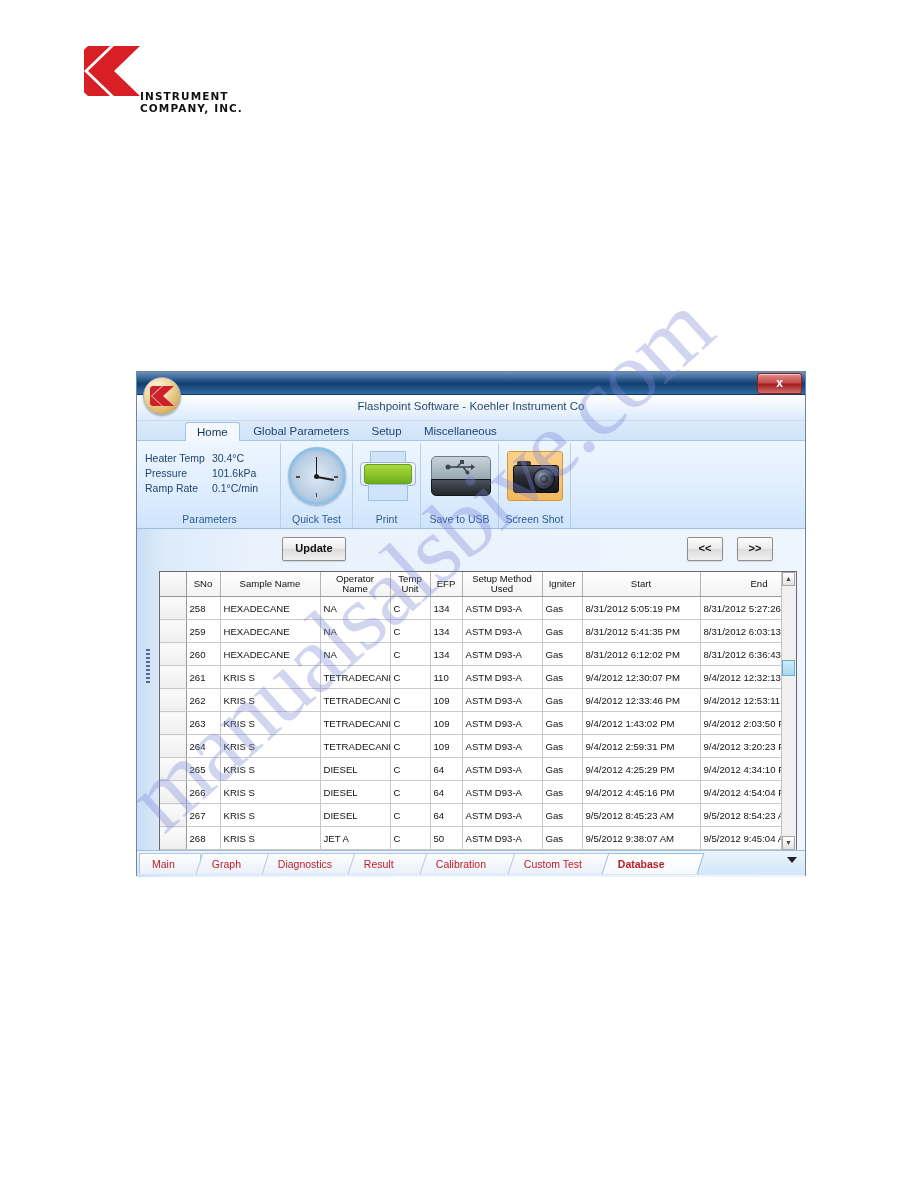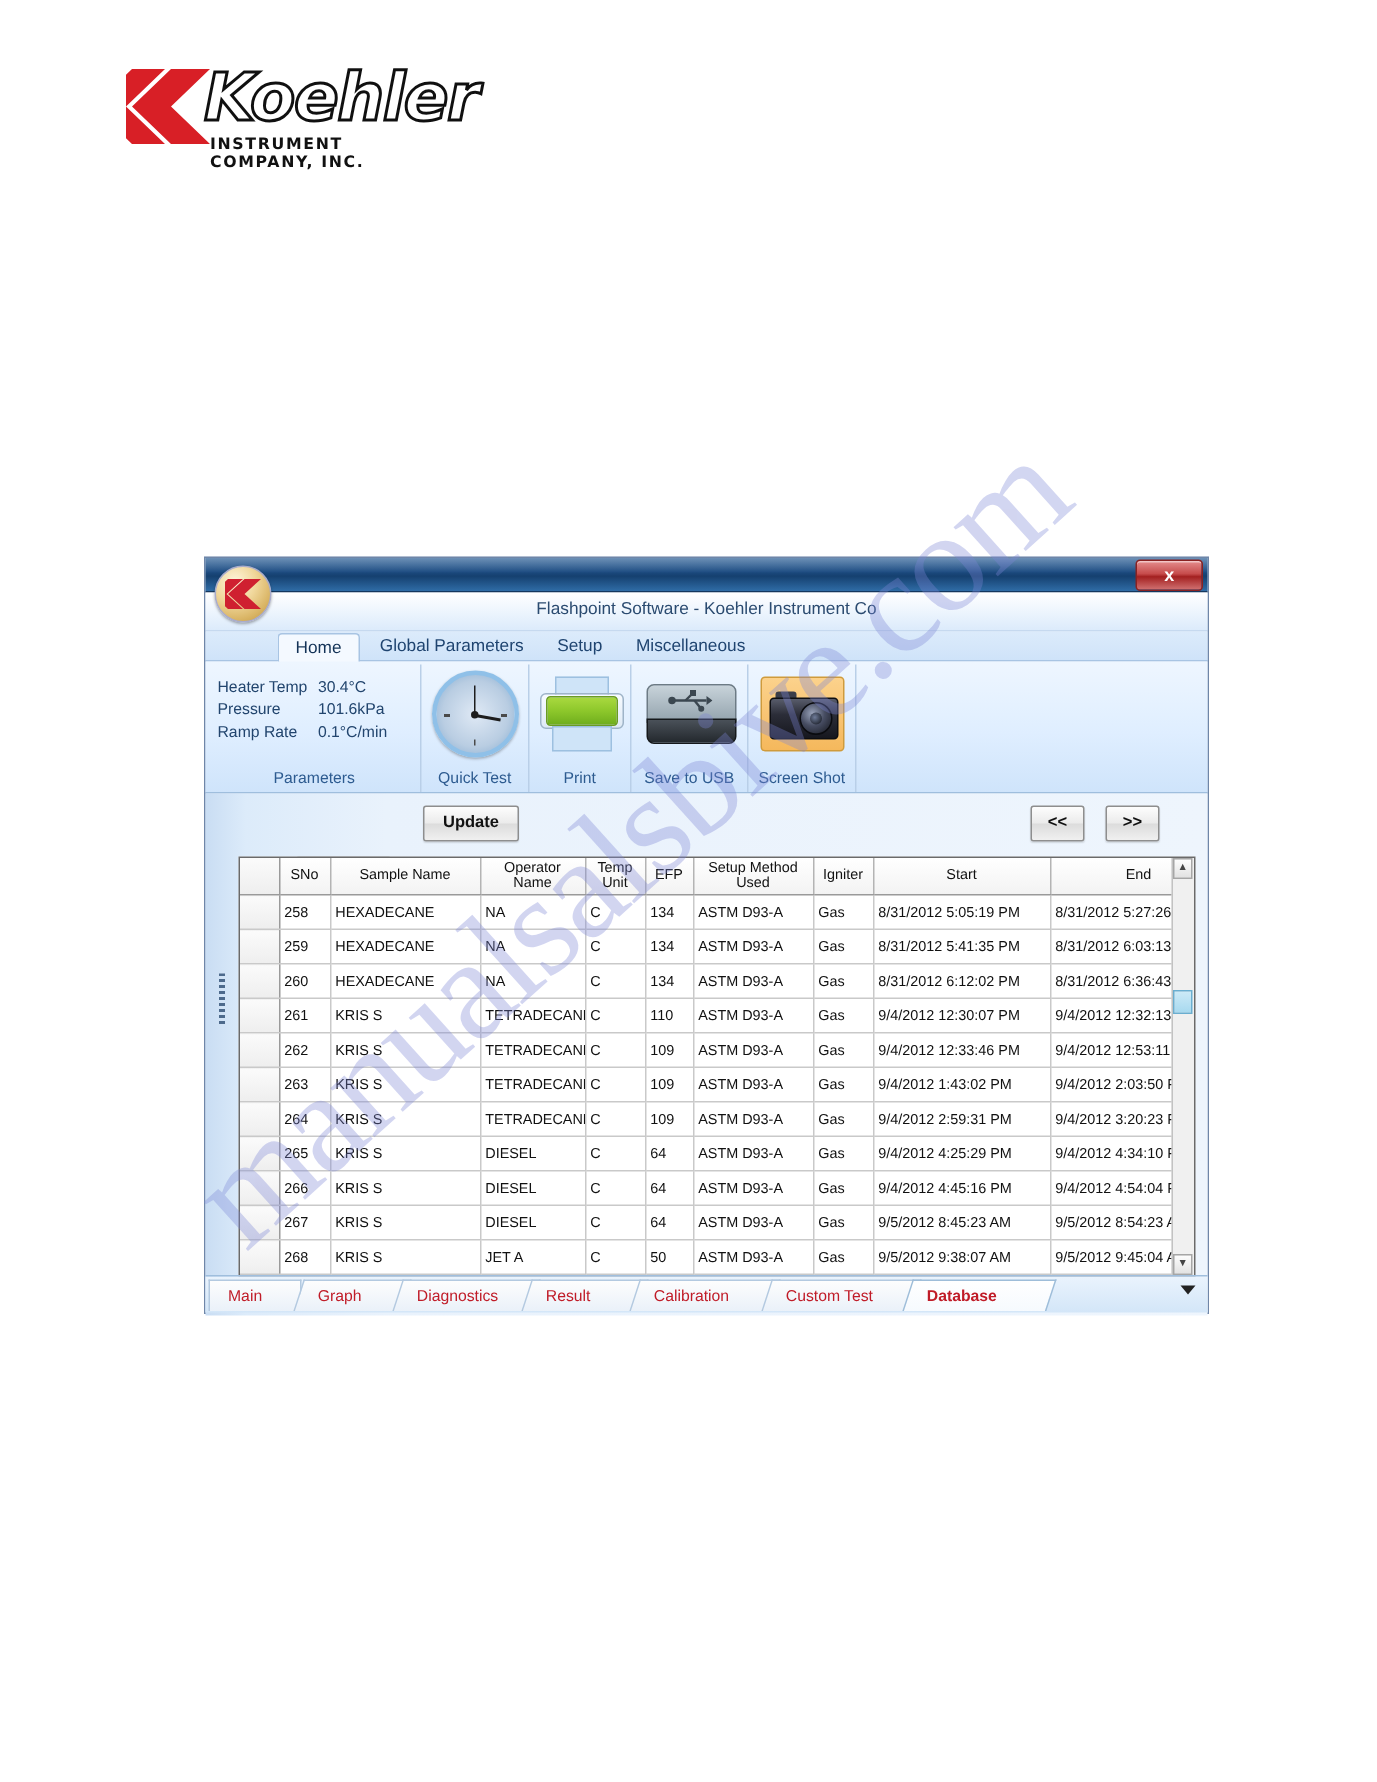"Koehler" div.logo-word { html: <div>Koehler</div> -> none }
